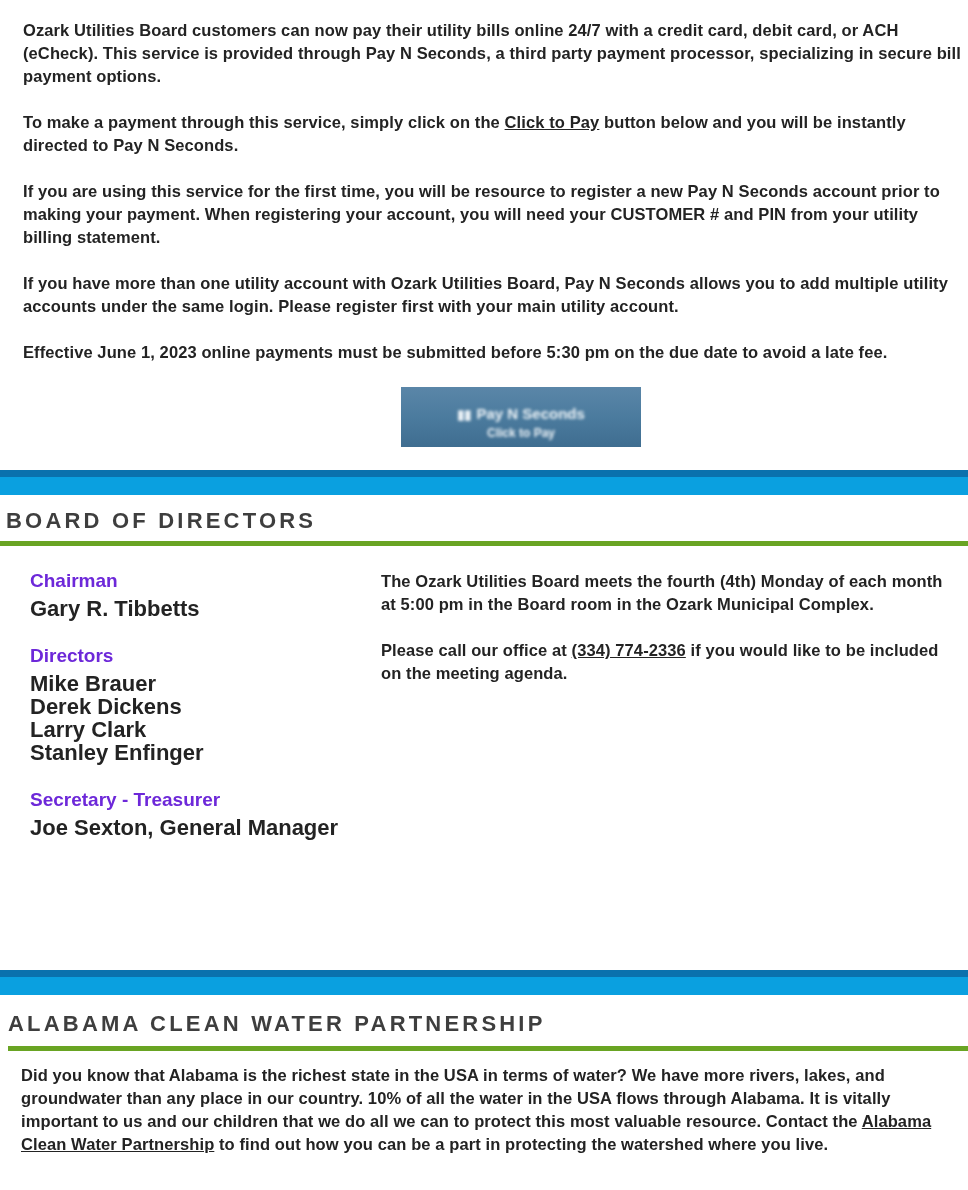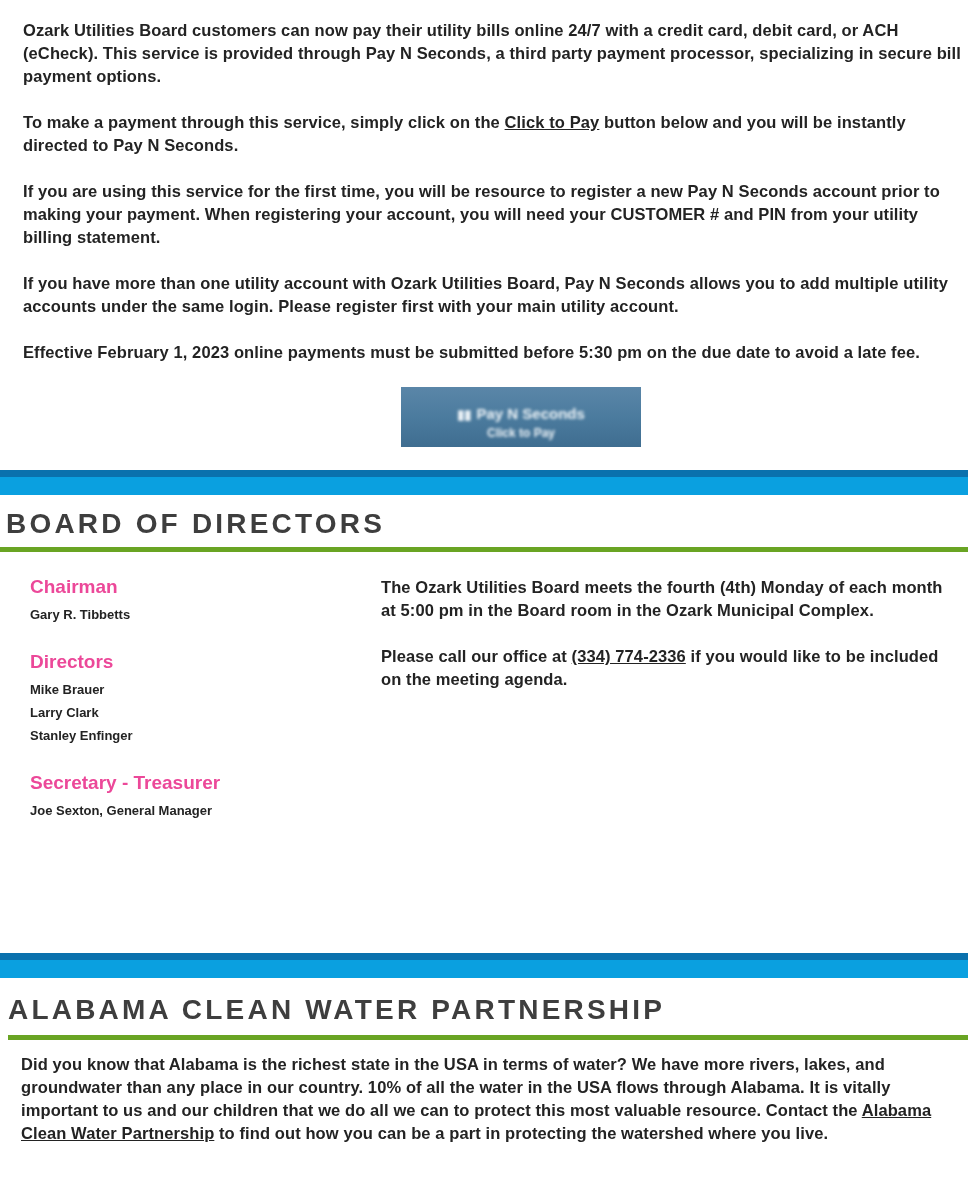"Effective February 1, 2023 online" p.body-text { text: February -> June }
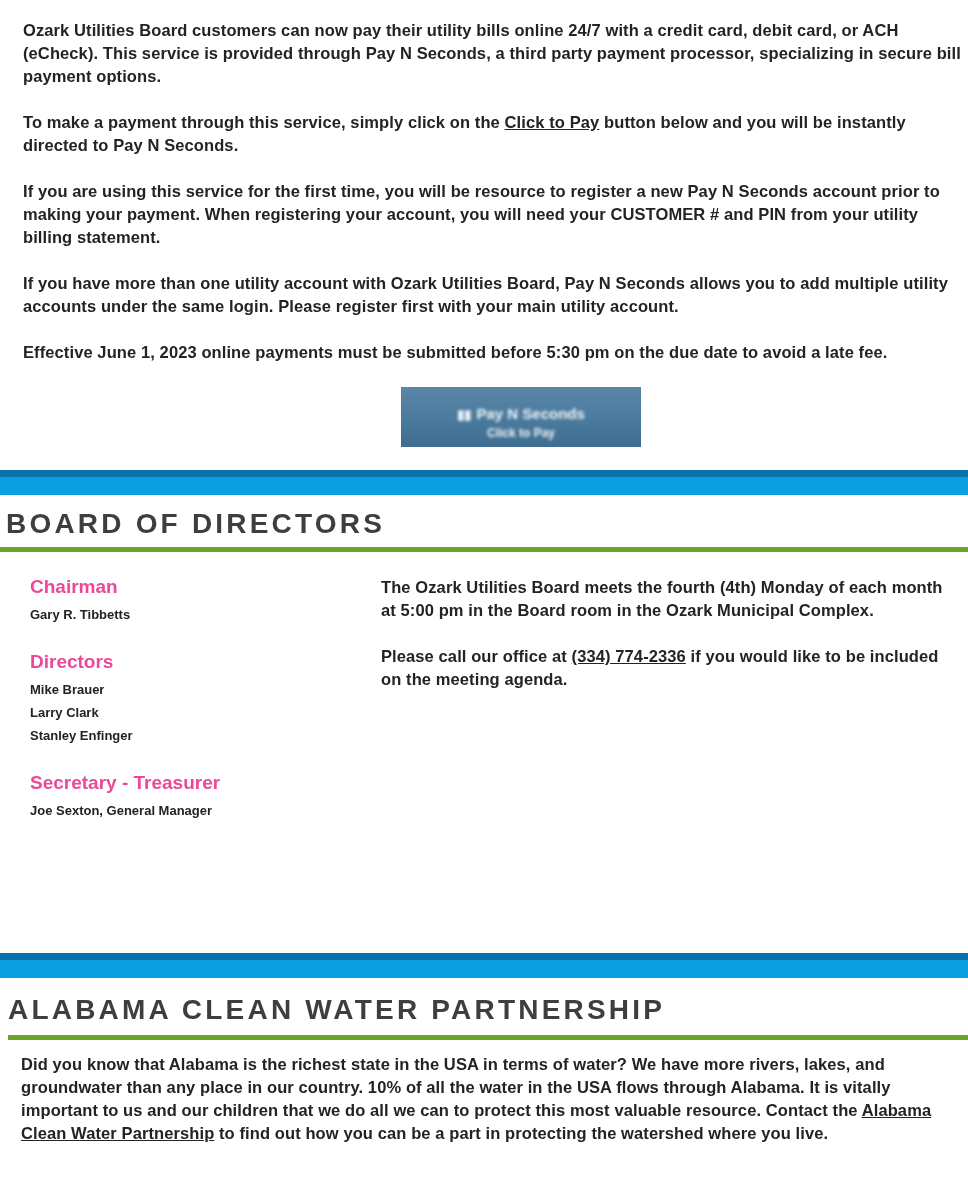"BOARD OF DIRECTORS" .section-heading { font-size: 28px -> 22px }
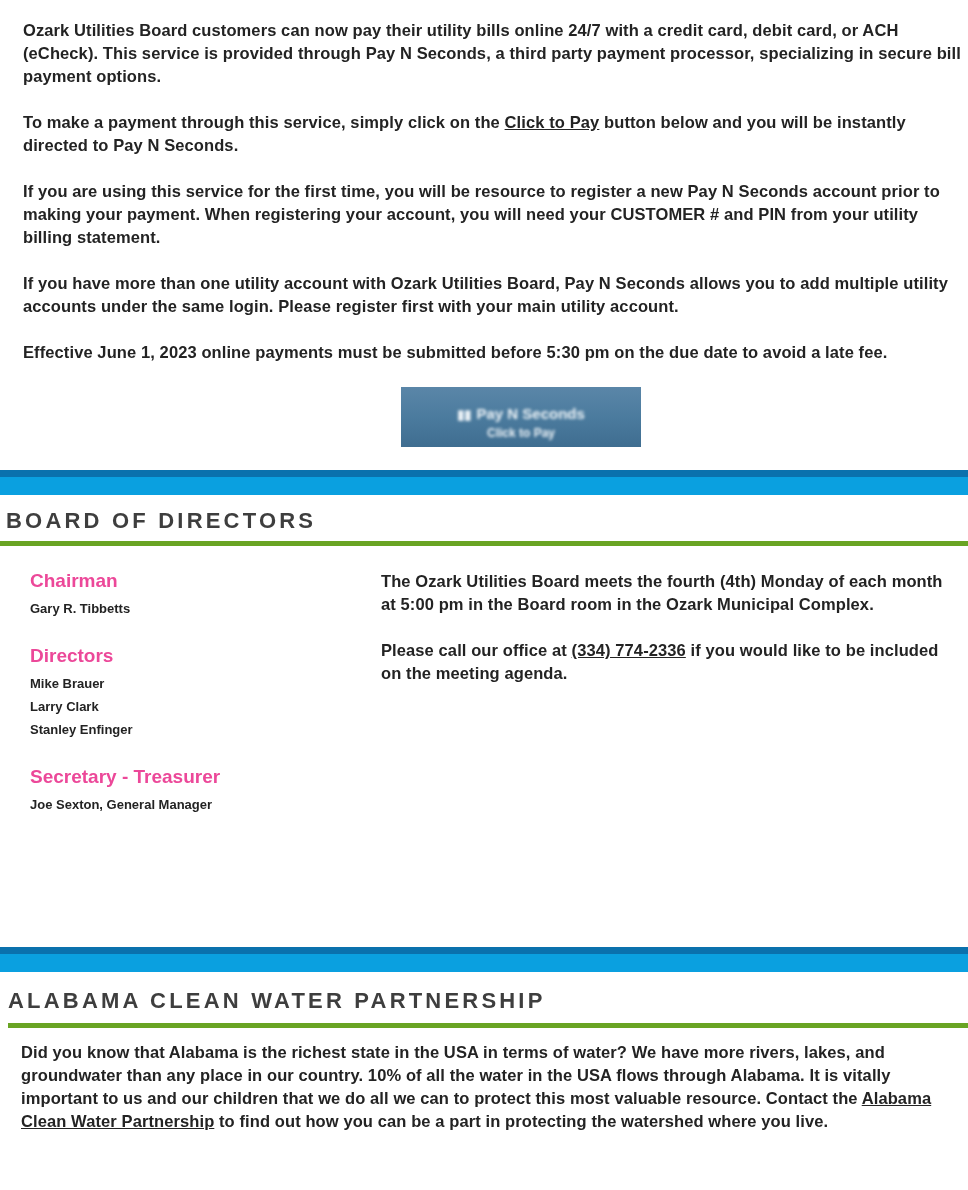"Chairman" .sub-heading { color: #ec4899 -> #6d28d9 }
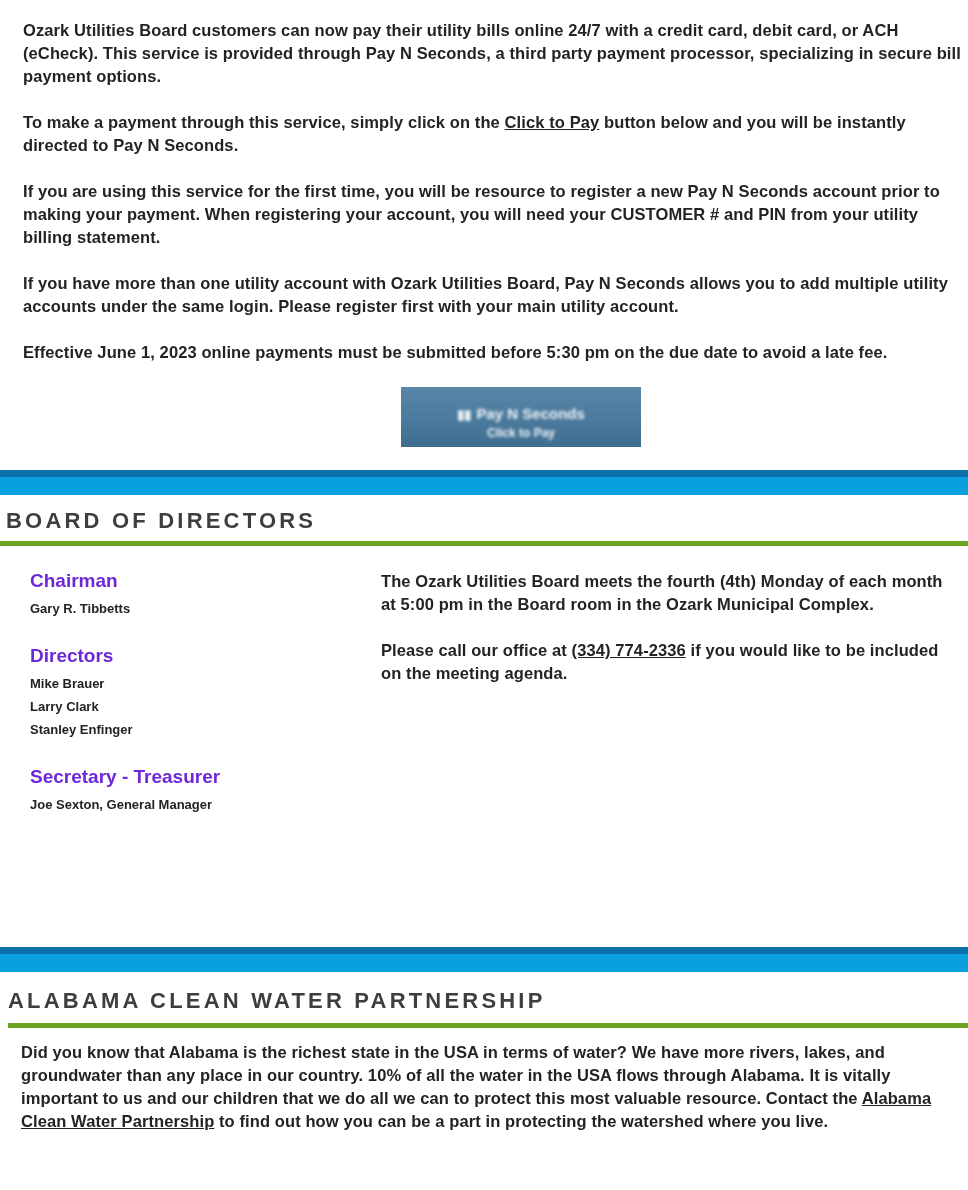"Gary R. Tibbetts" .person-name { font-size: 13px -> 22px }
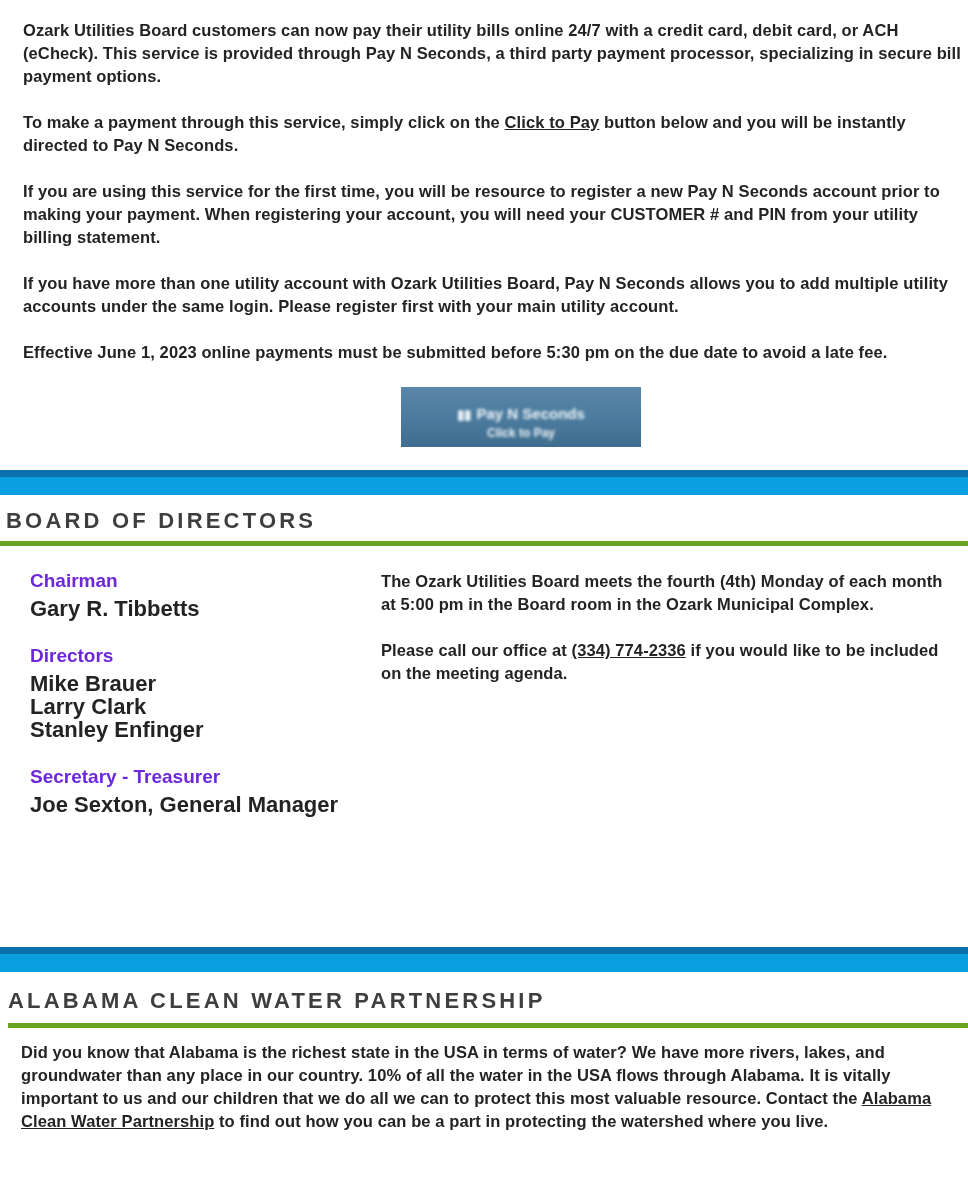"Derek Dickens" div.person-name { html: none -> <div>Derek Dickens</div> }
